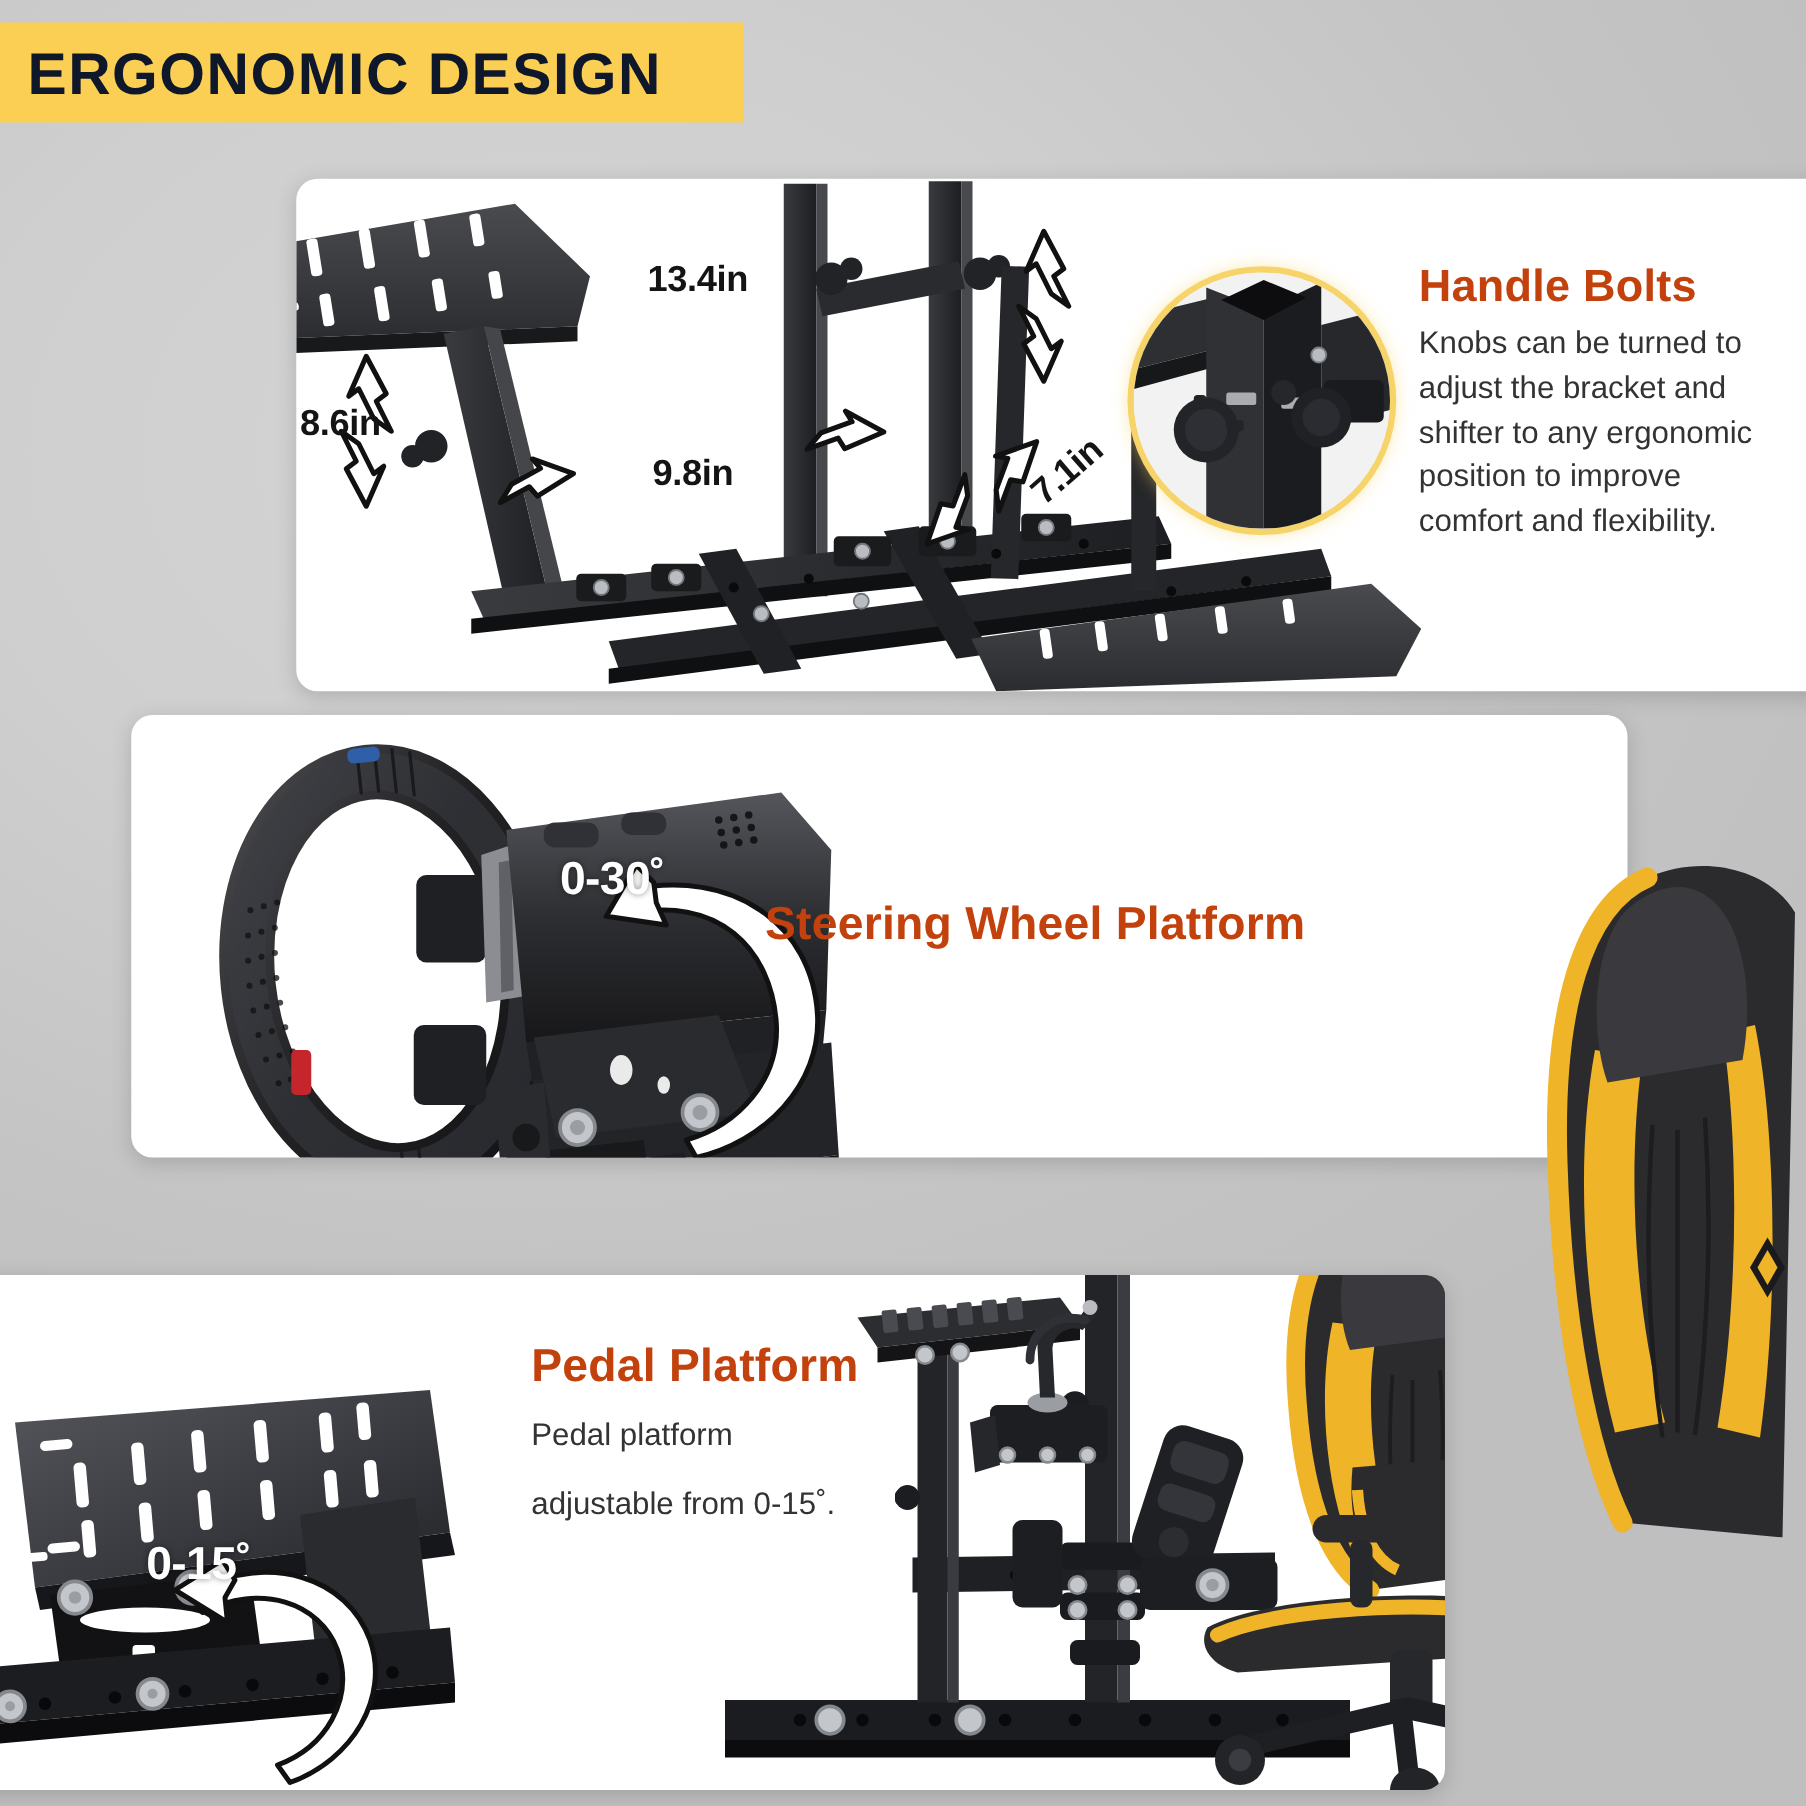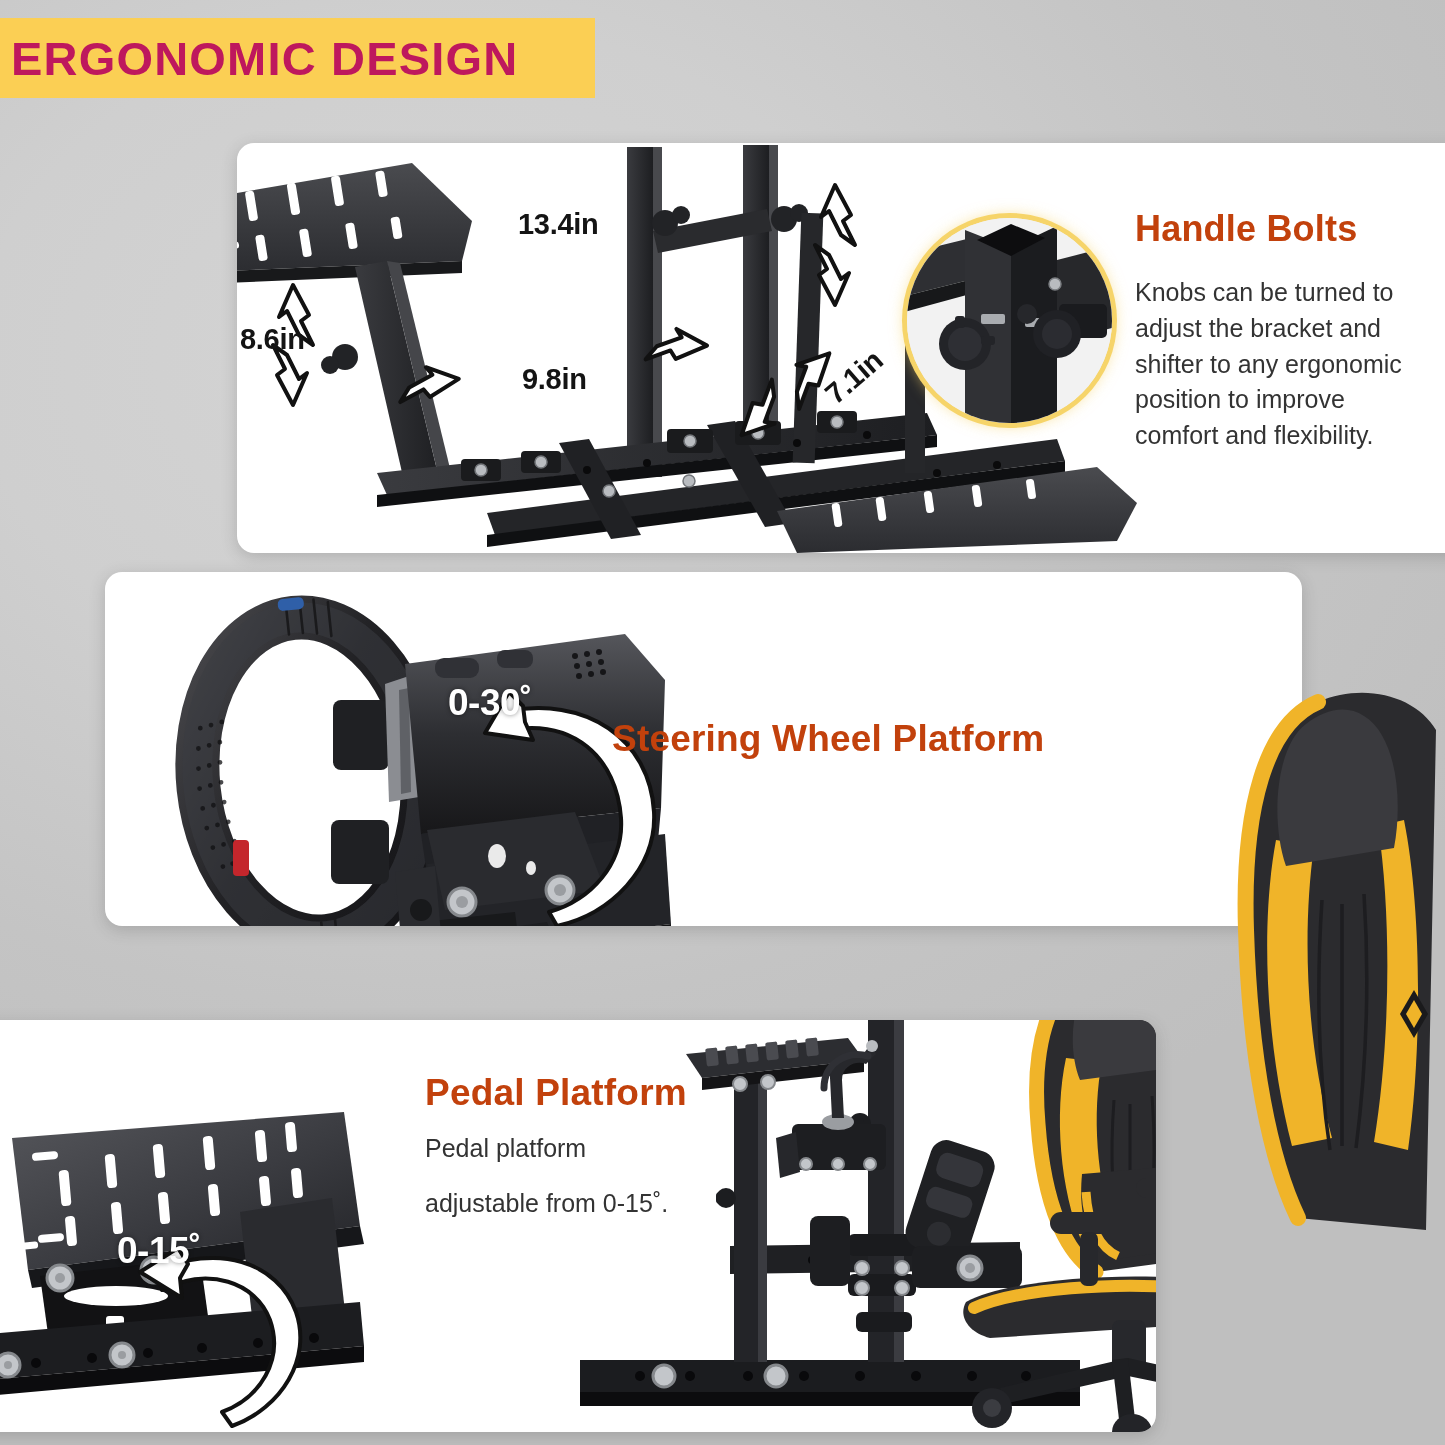"ERGONOMIC DESIGN" .banner-text { color: #be185d -> #0f172a; padding-left: 11px -> 22px }
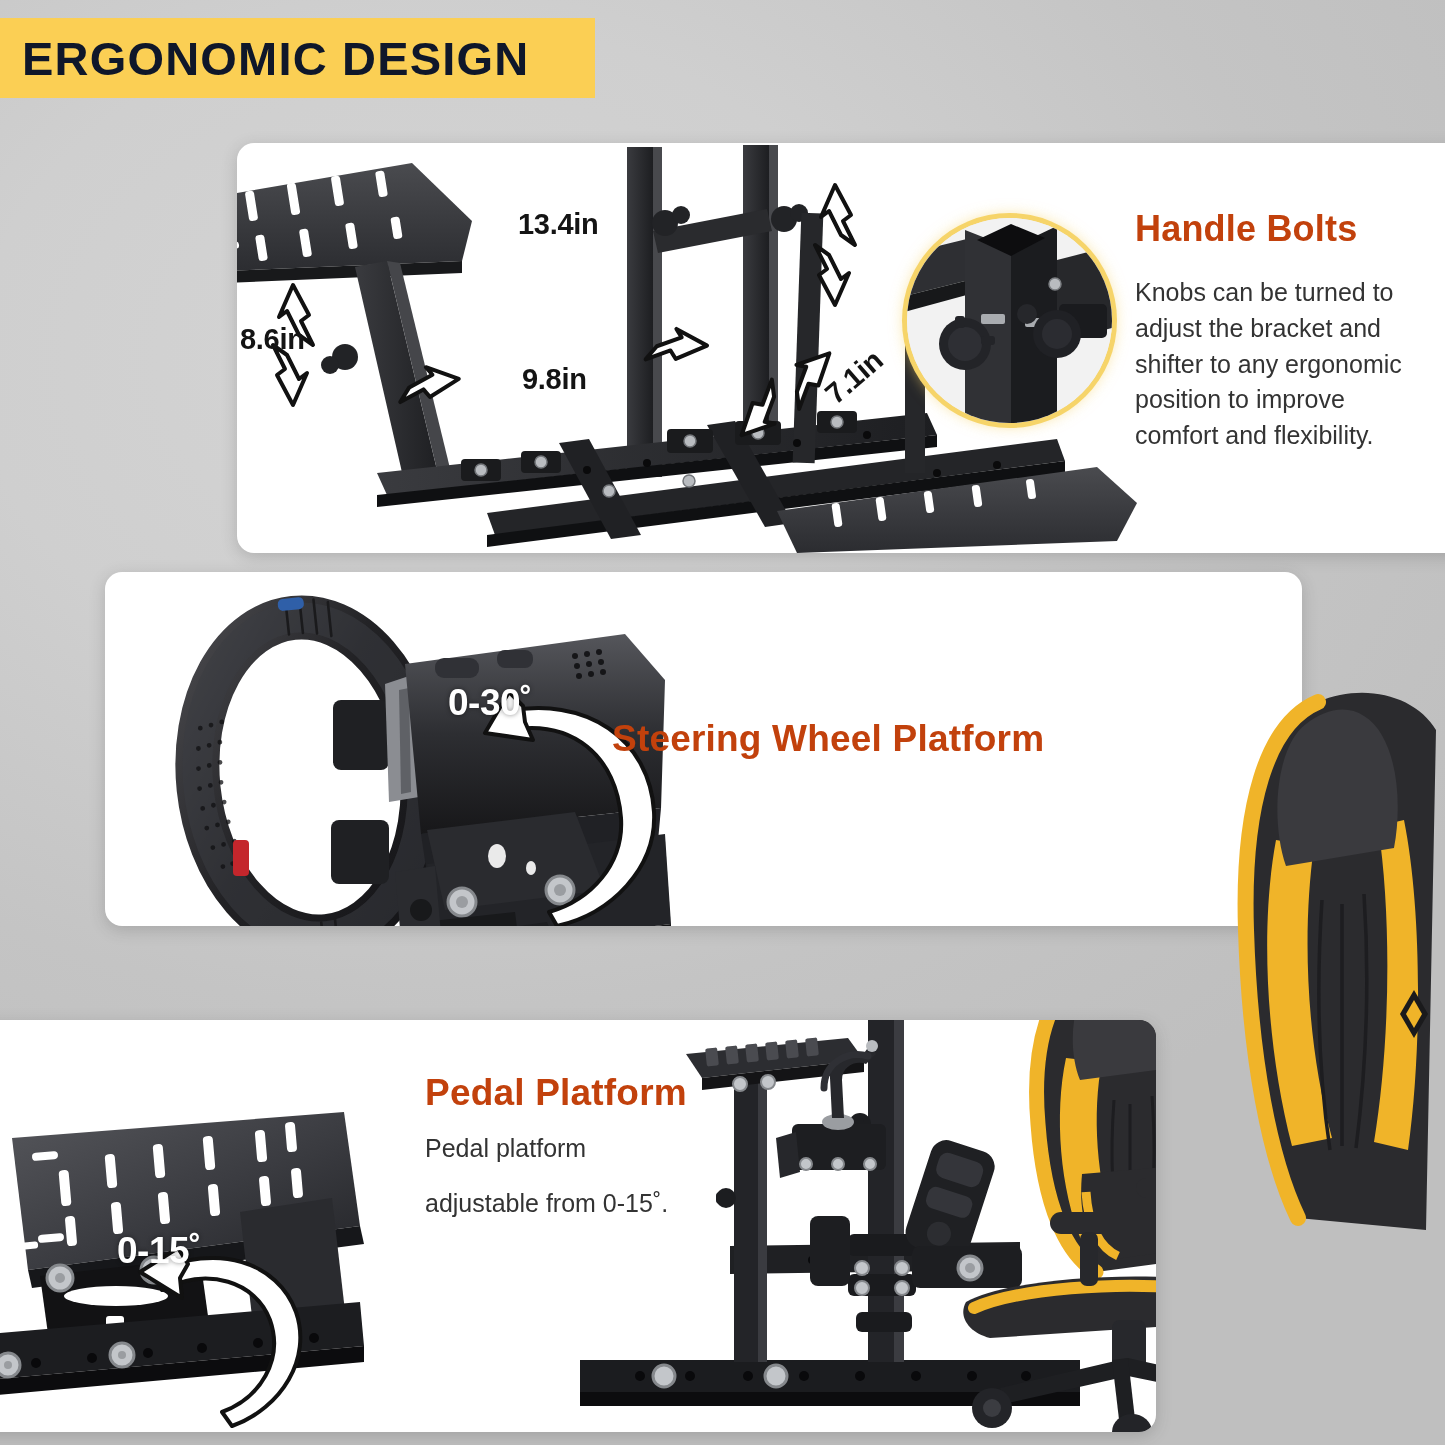"Knobs can be turned to" #t-handle .h-body { margin-top: 25px -> 7px }
